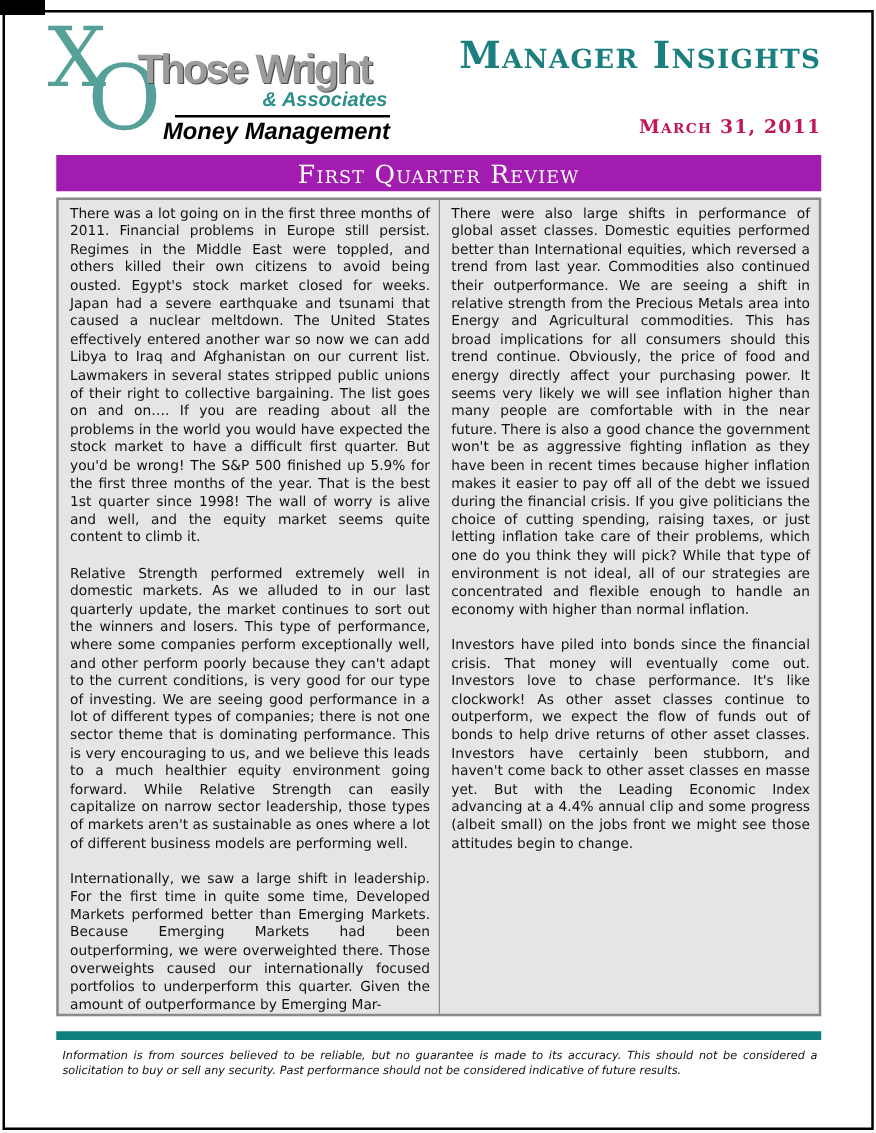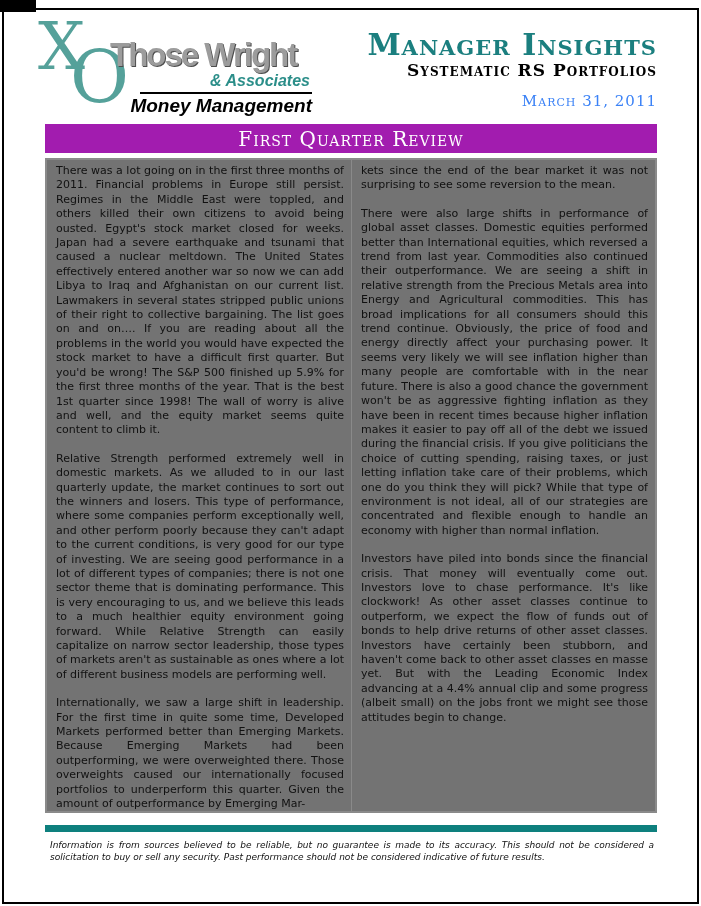"Systematic RS Portfolios" div.mast-sub { html: <div>Systematic RS Portfolios</div> -> none }
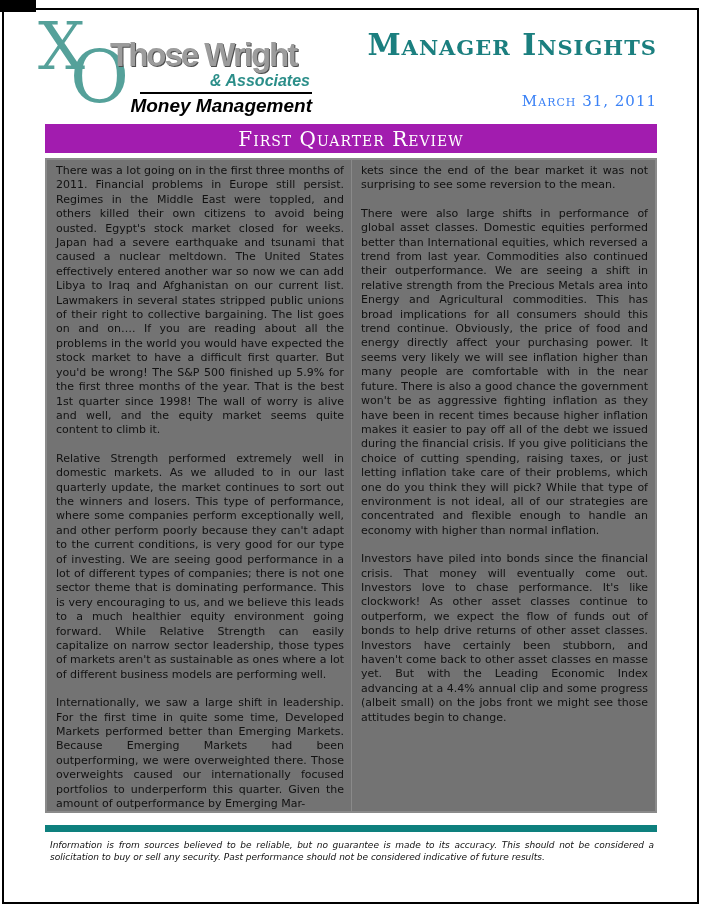"March 31, 2011" .mast-date { color: #3b82f6 -> #be185d; font-weight: normal -> bold }
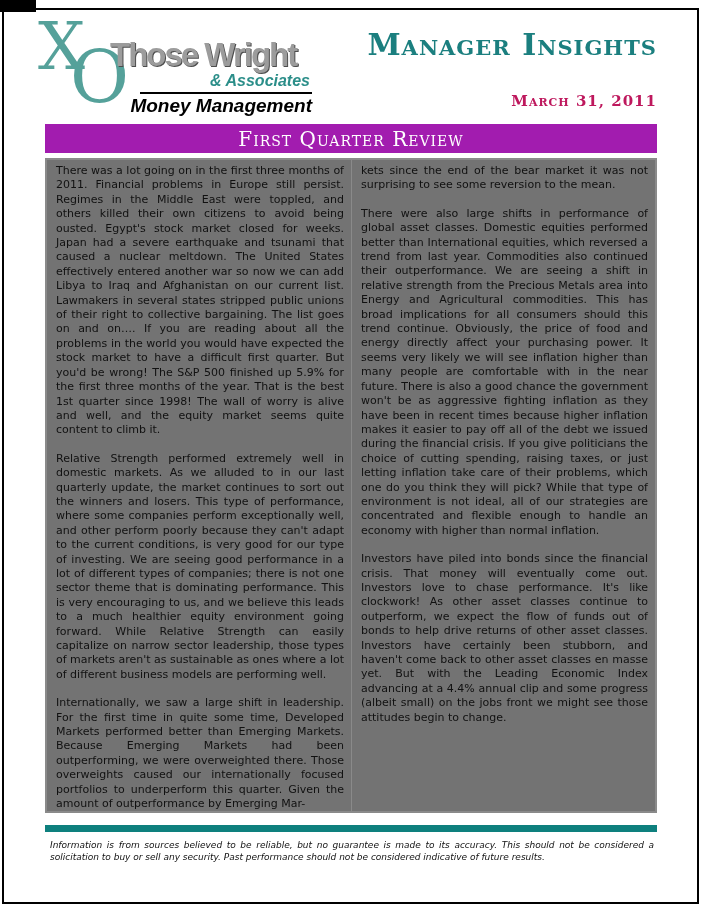"There was a lot going" .article { background: #737373 -> #e5e5e5 }
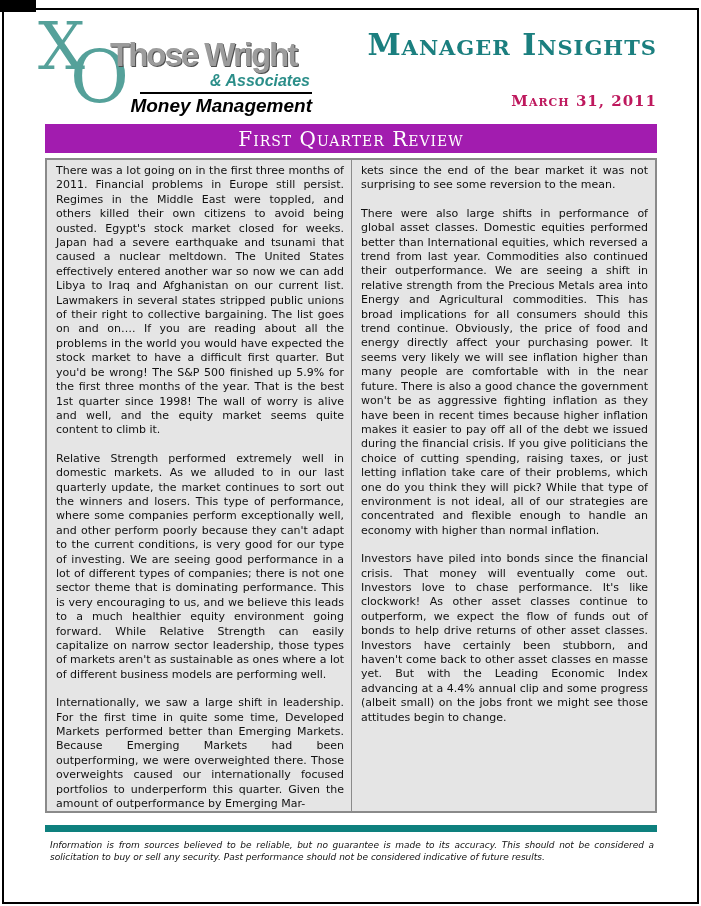"kets since the end of" p { html: <p>kets since the end of the bear market it was not surprising to see some reversion to the mean.</p> -> none }
